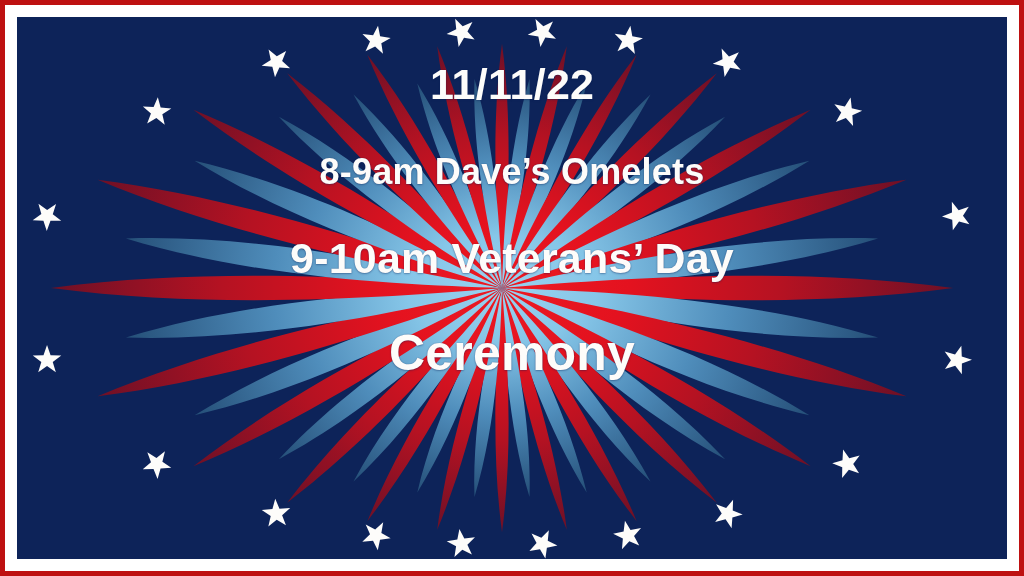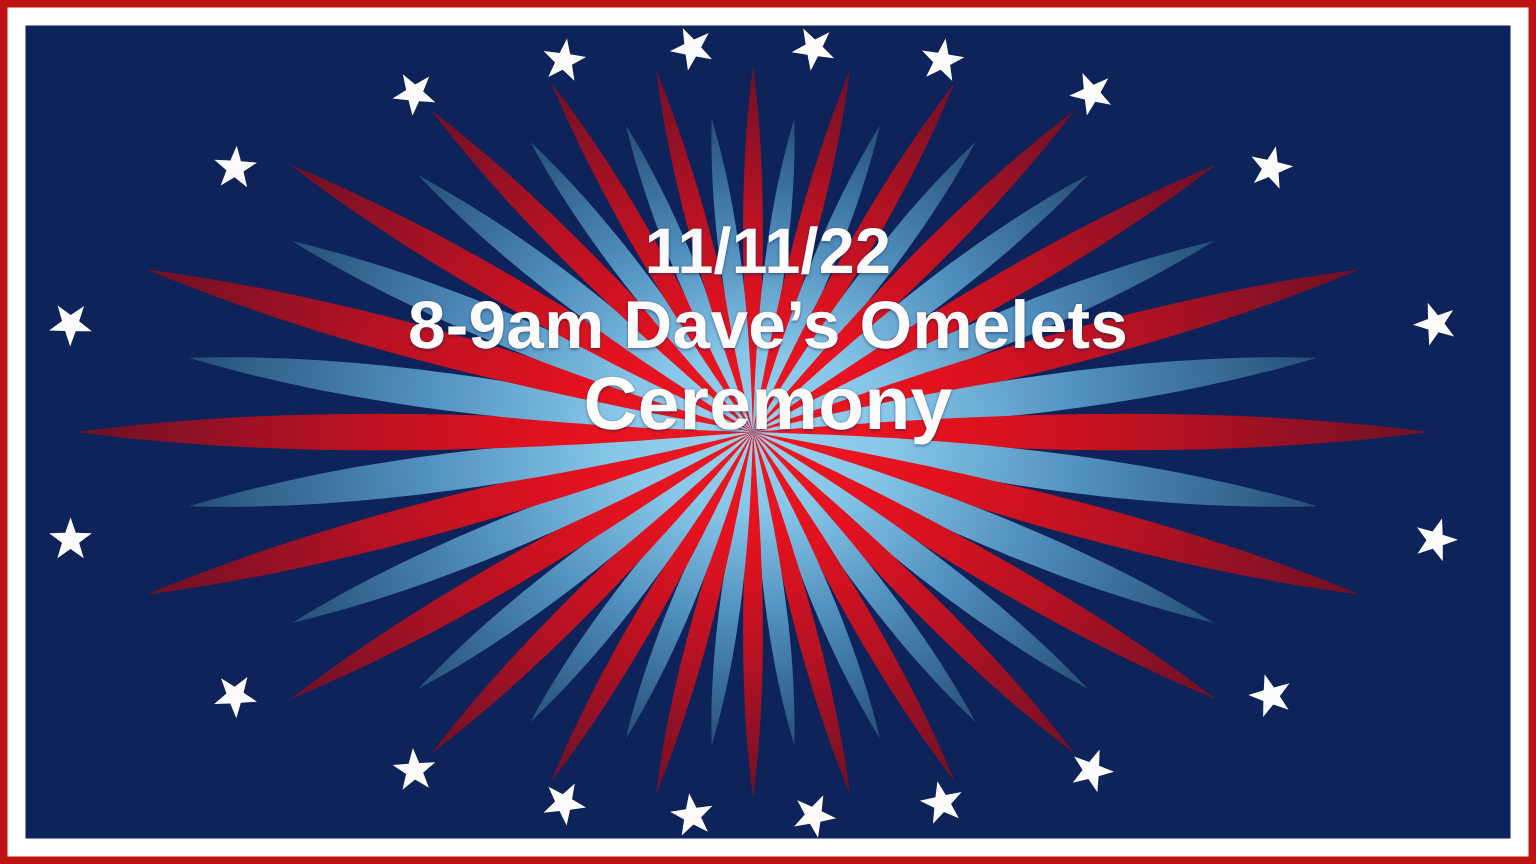"11/11/22" .text-block { gap: none -> 43px }
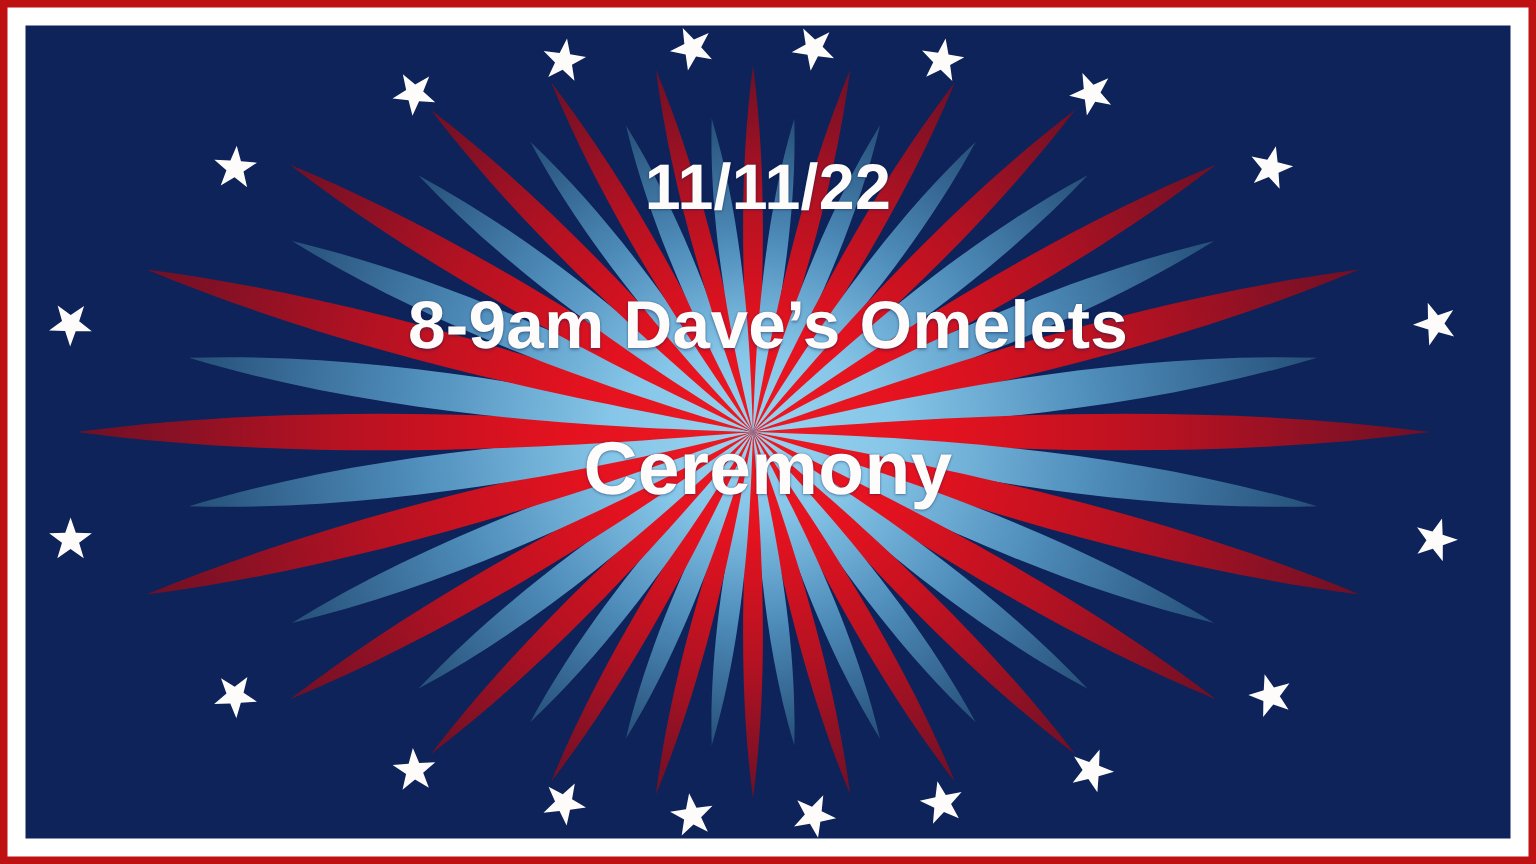"8-9am Dave’s Omelets" .line-2 { font-size: 45px -> 36px }
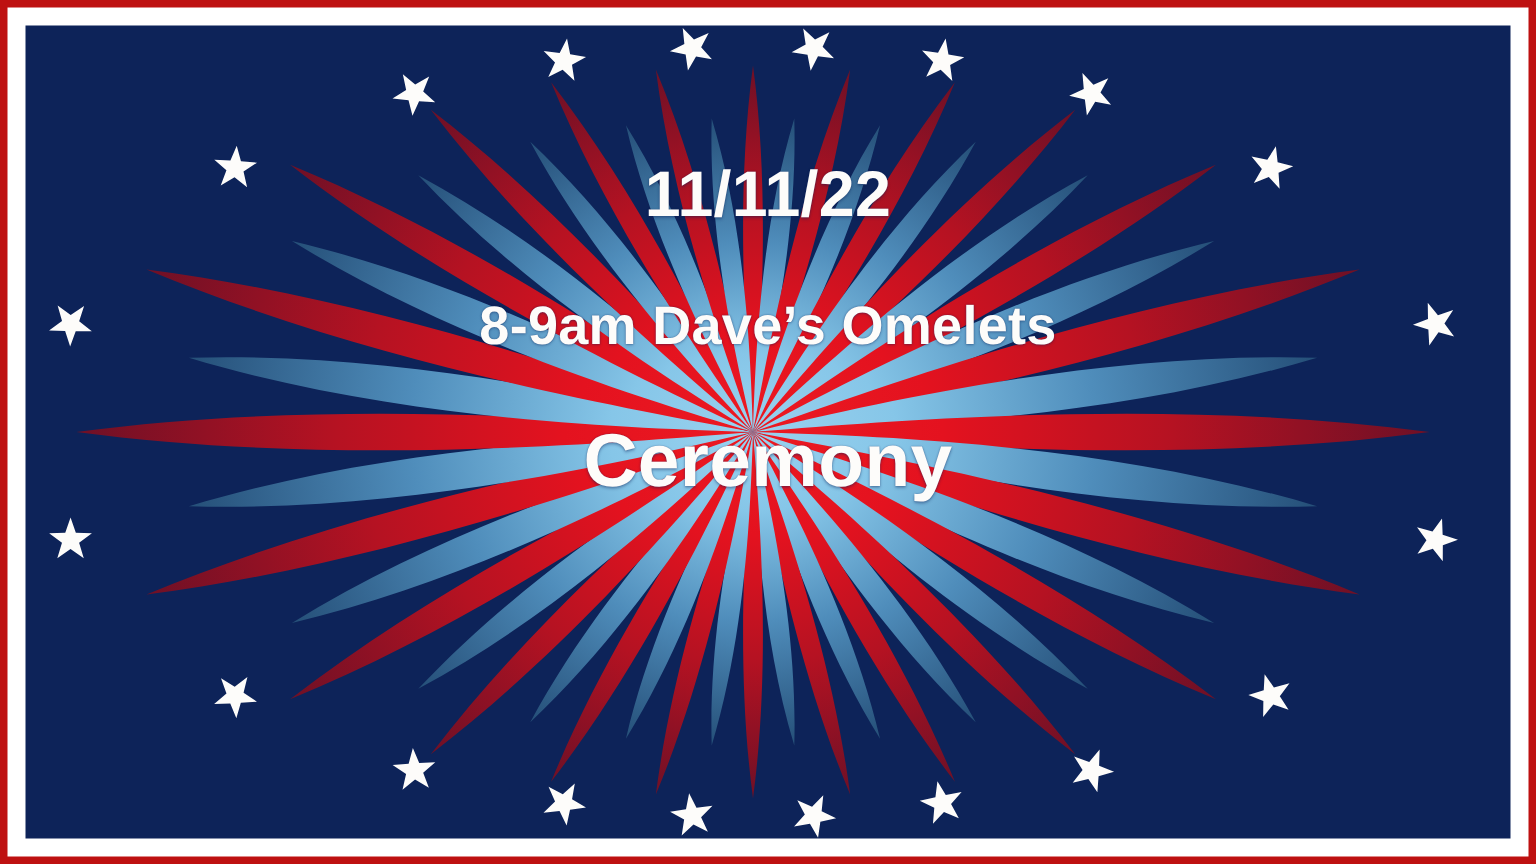"9-10am Veterans’ Day" div.line { html: none -> <div>9-10am Veterans’ Day</div> }
